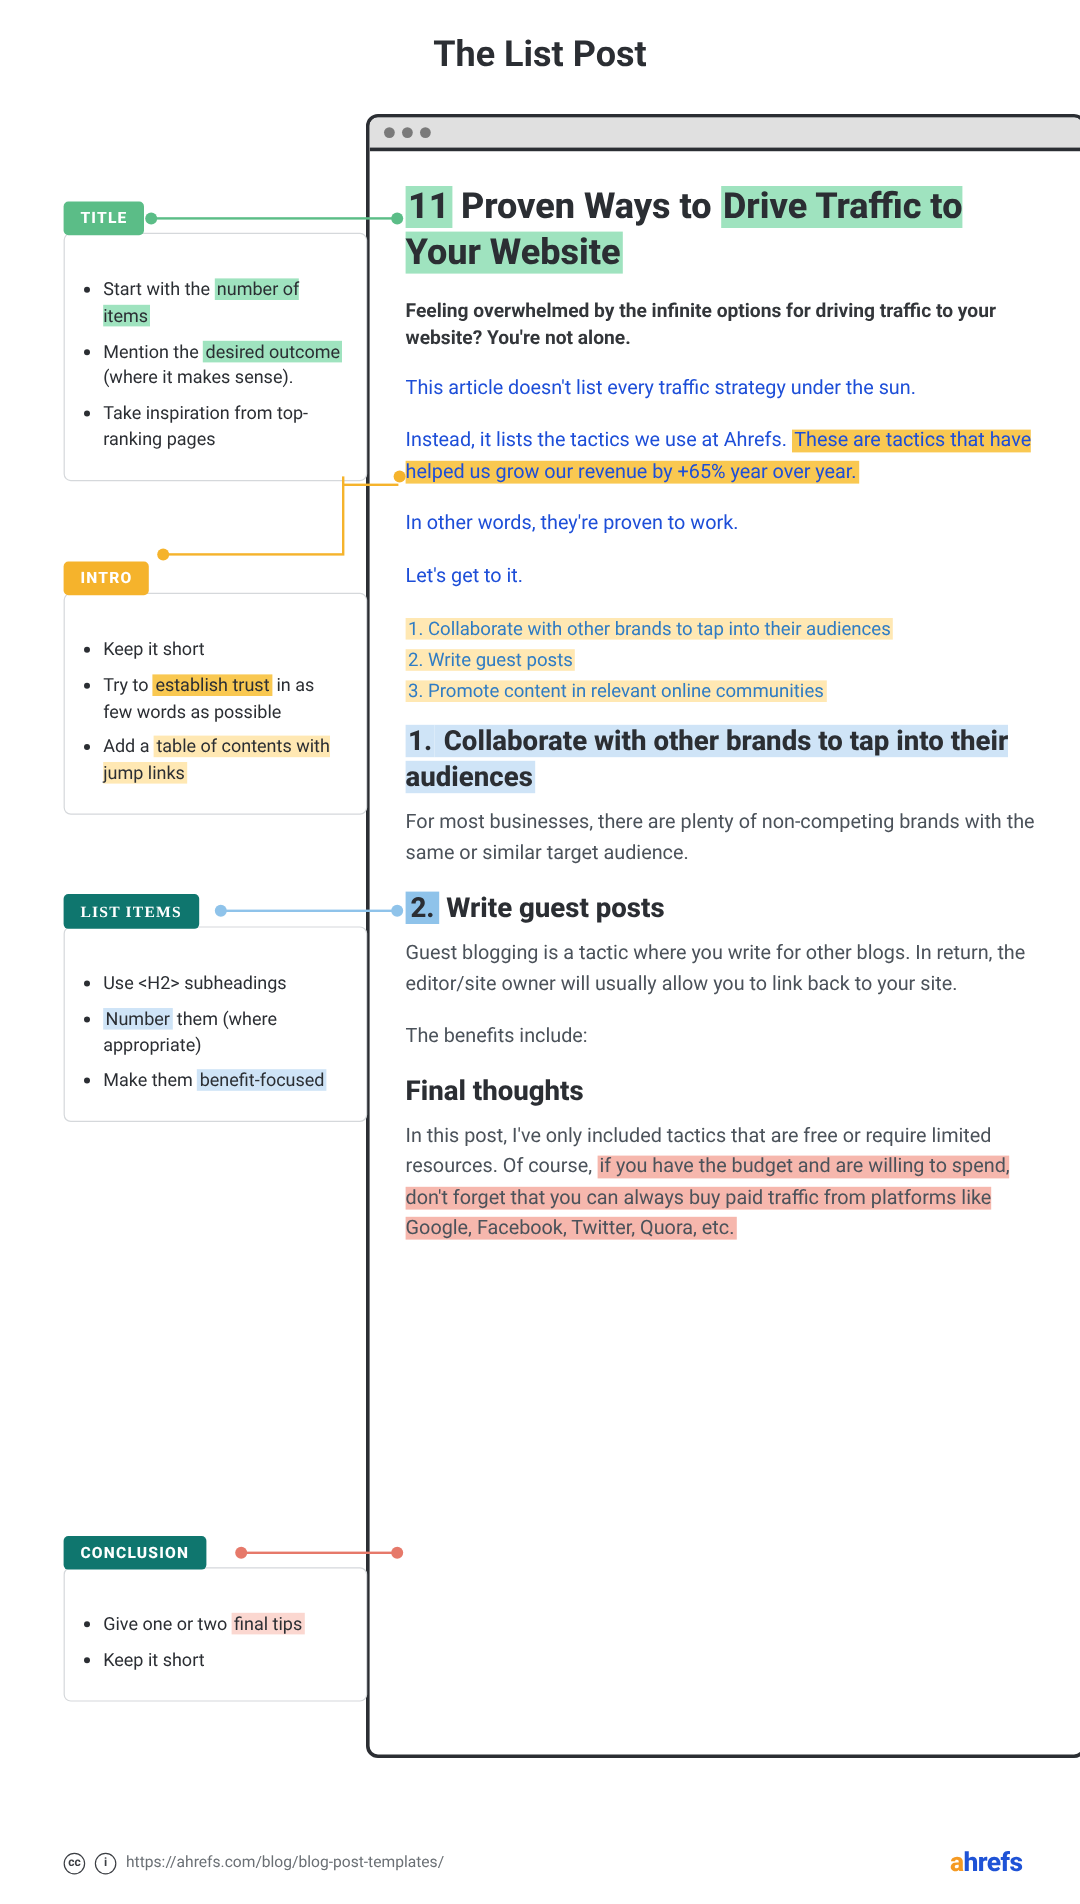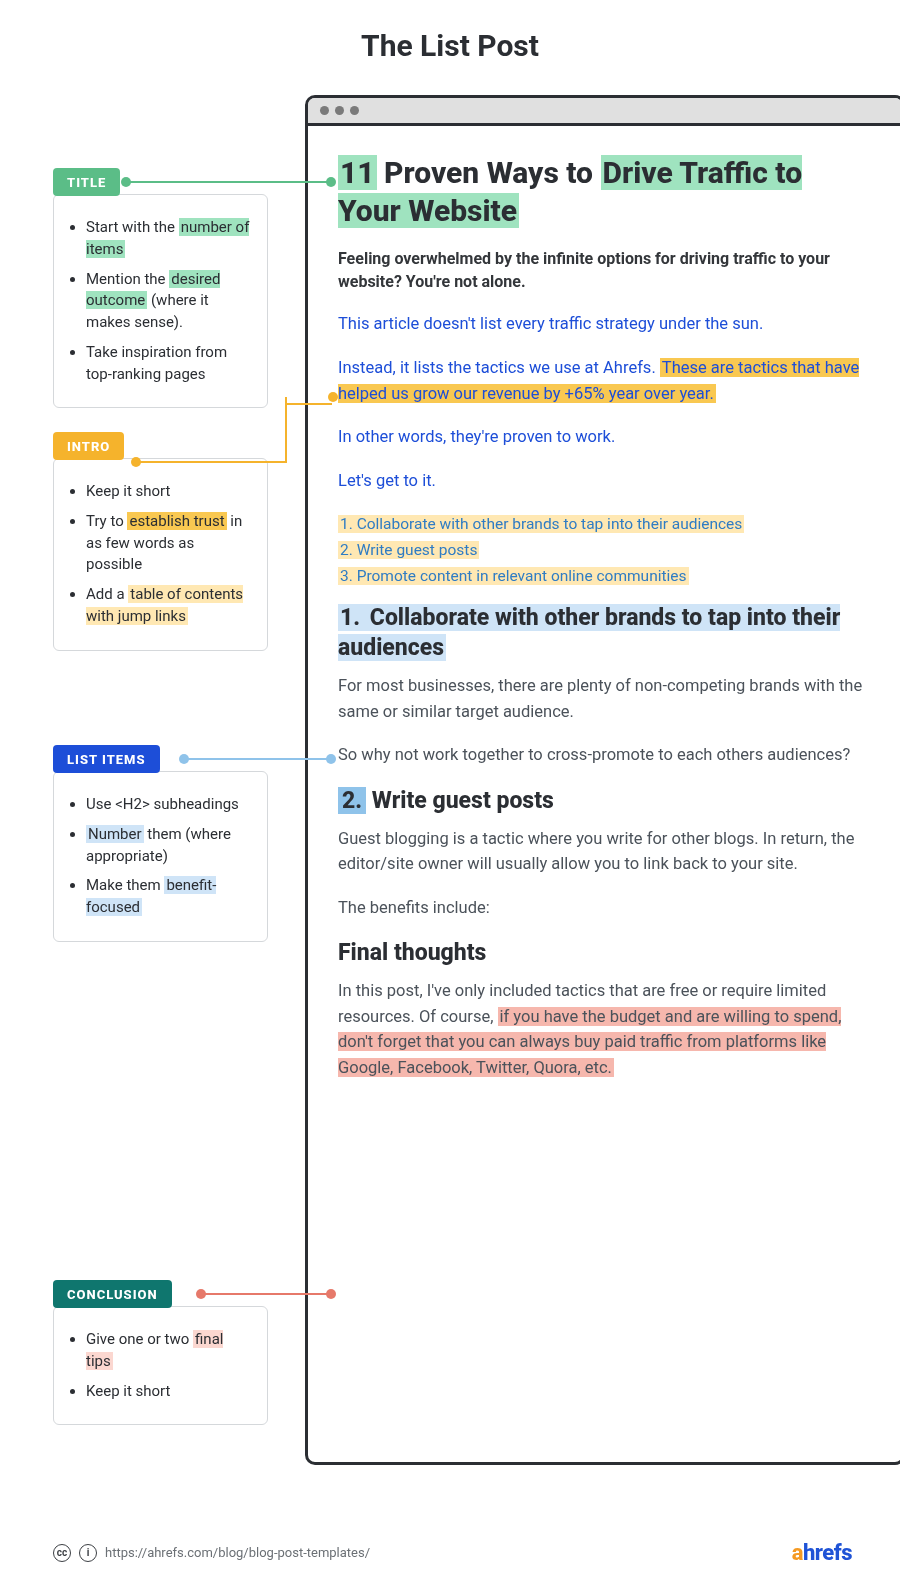"TITLE" .side { width: 215px -> 253px }
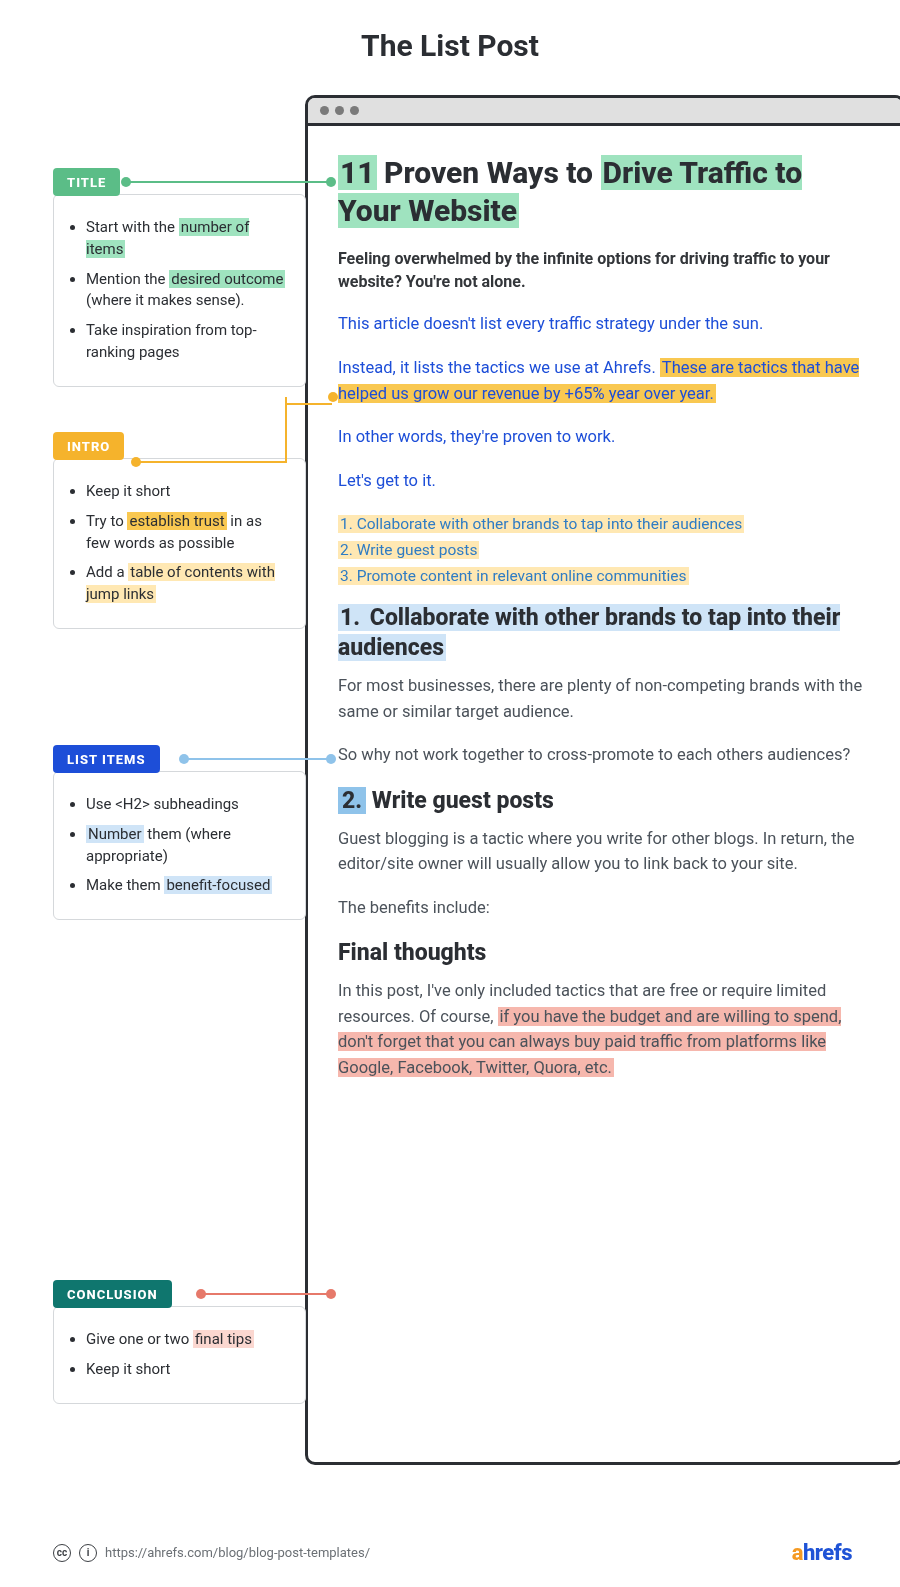"Start with the number of" .card { padding: 14px 16px 14px 8px -> 28px 16px 14px 8px }
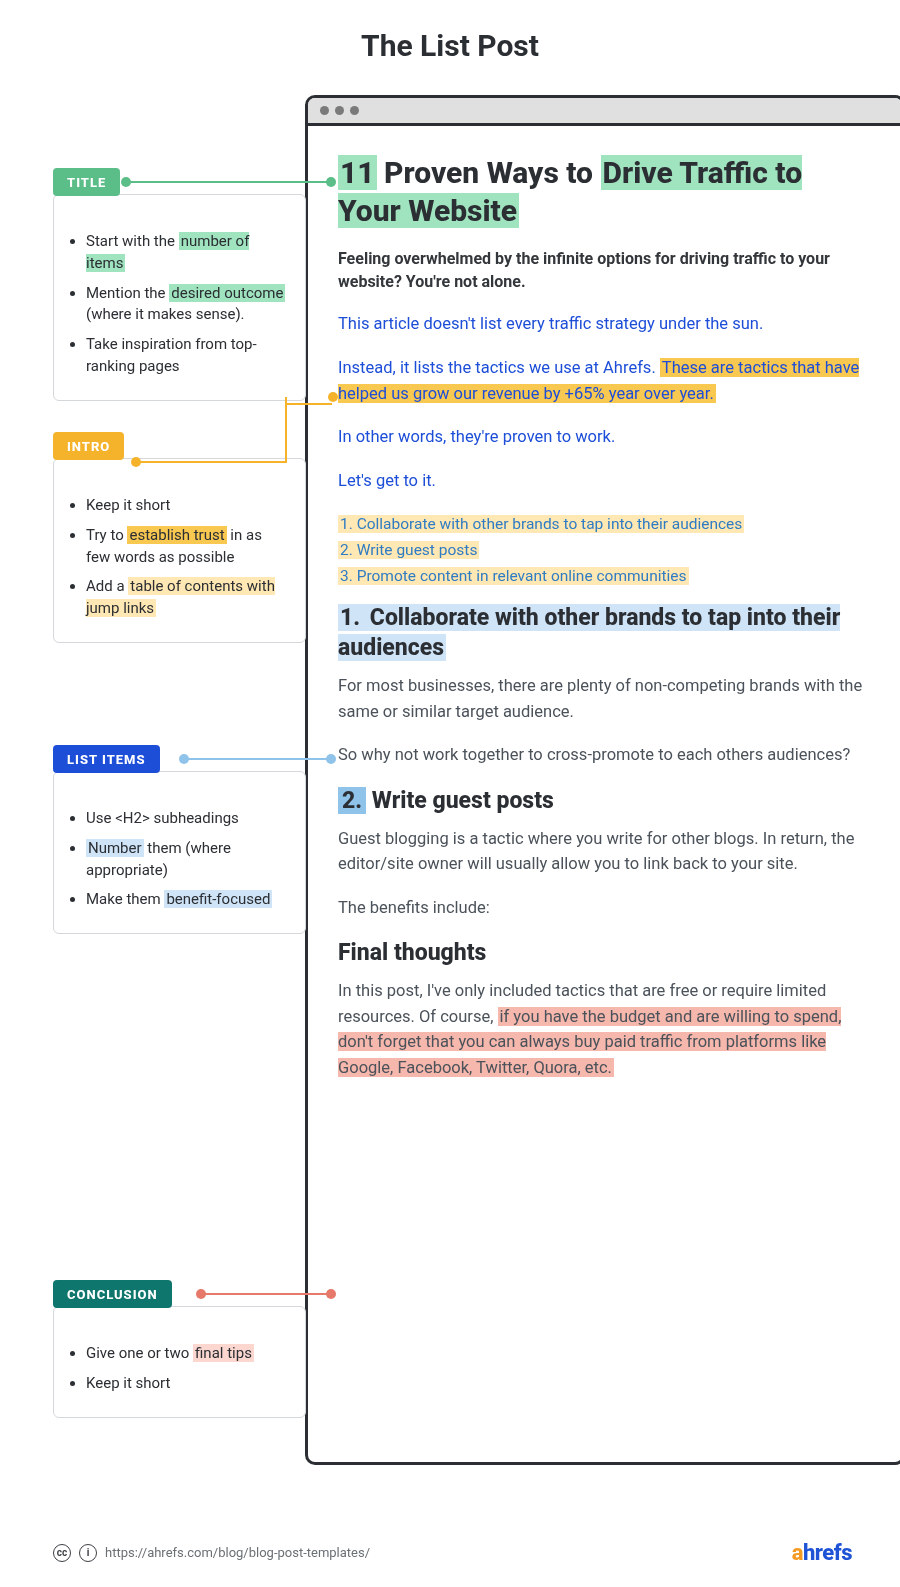"INTRO" div.side { top: 432px -> 468px }
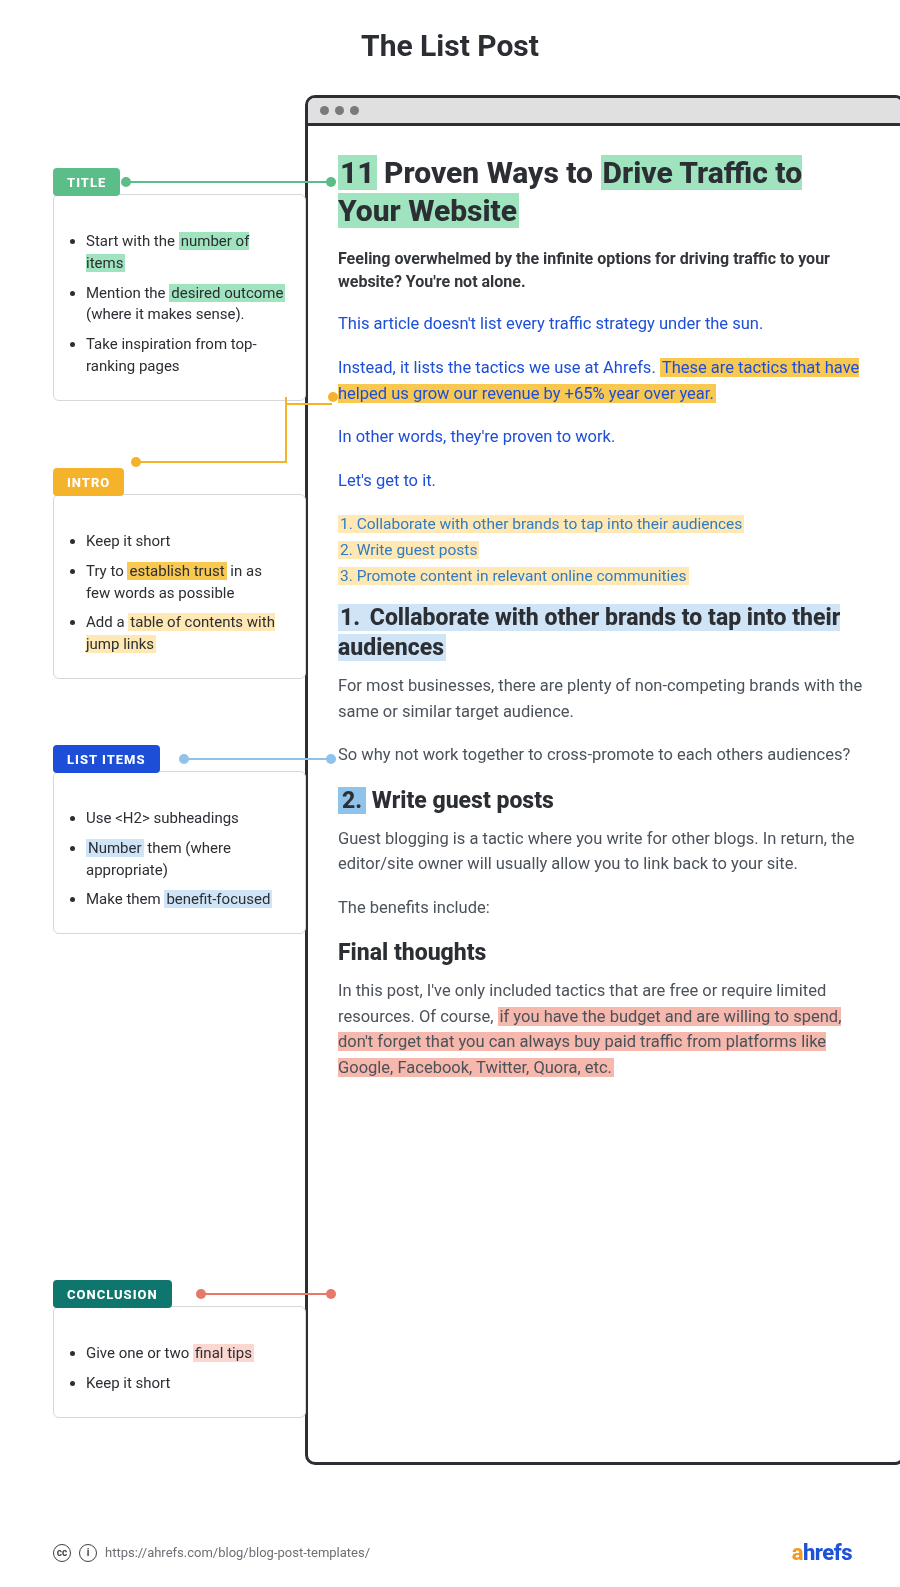"LIST ITEMS" .tag-blue { background: #1d4ed8 -> #0f766e; font-family: none -> Liberation Serif, serif }
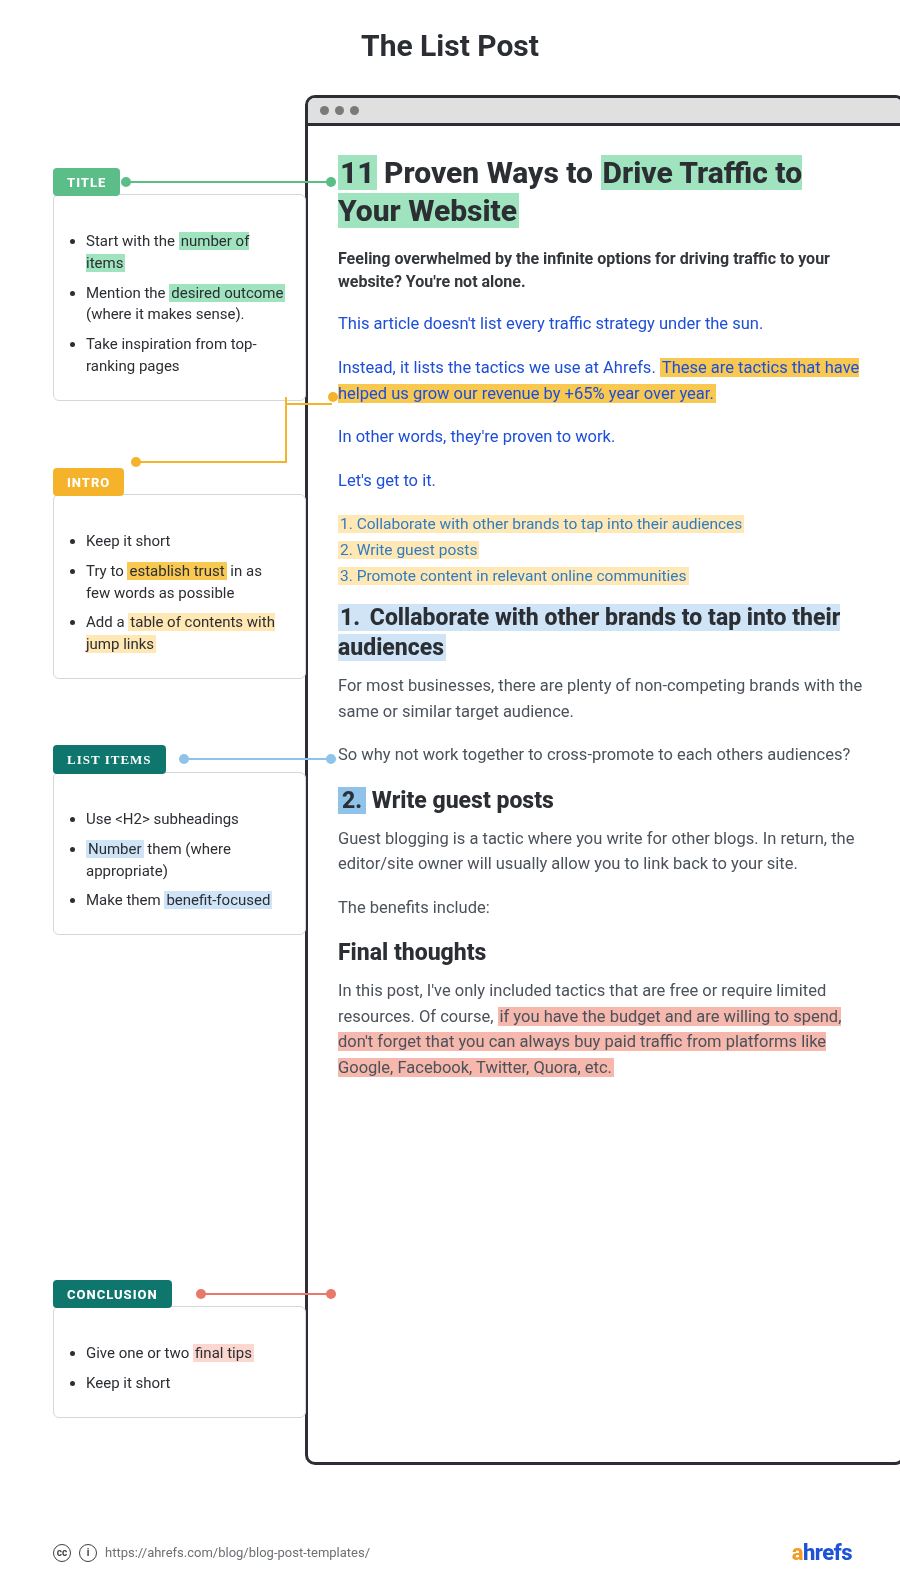"So why not work together" p.section-body { html: <p>So why not work together to cross-promote to each others audiences?</p> -> none }
